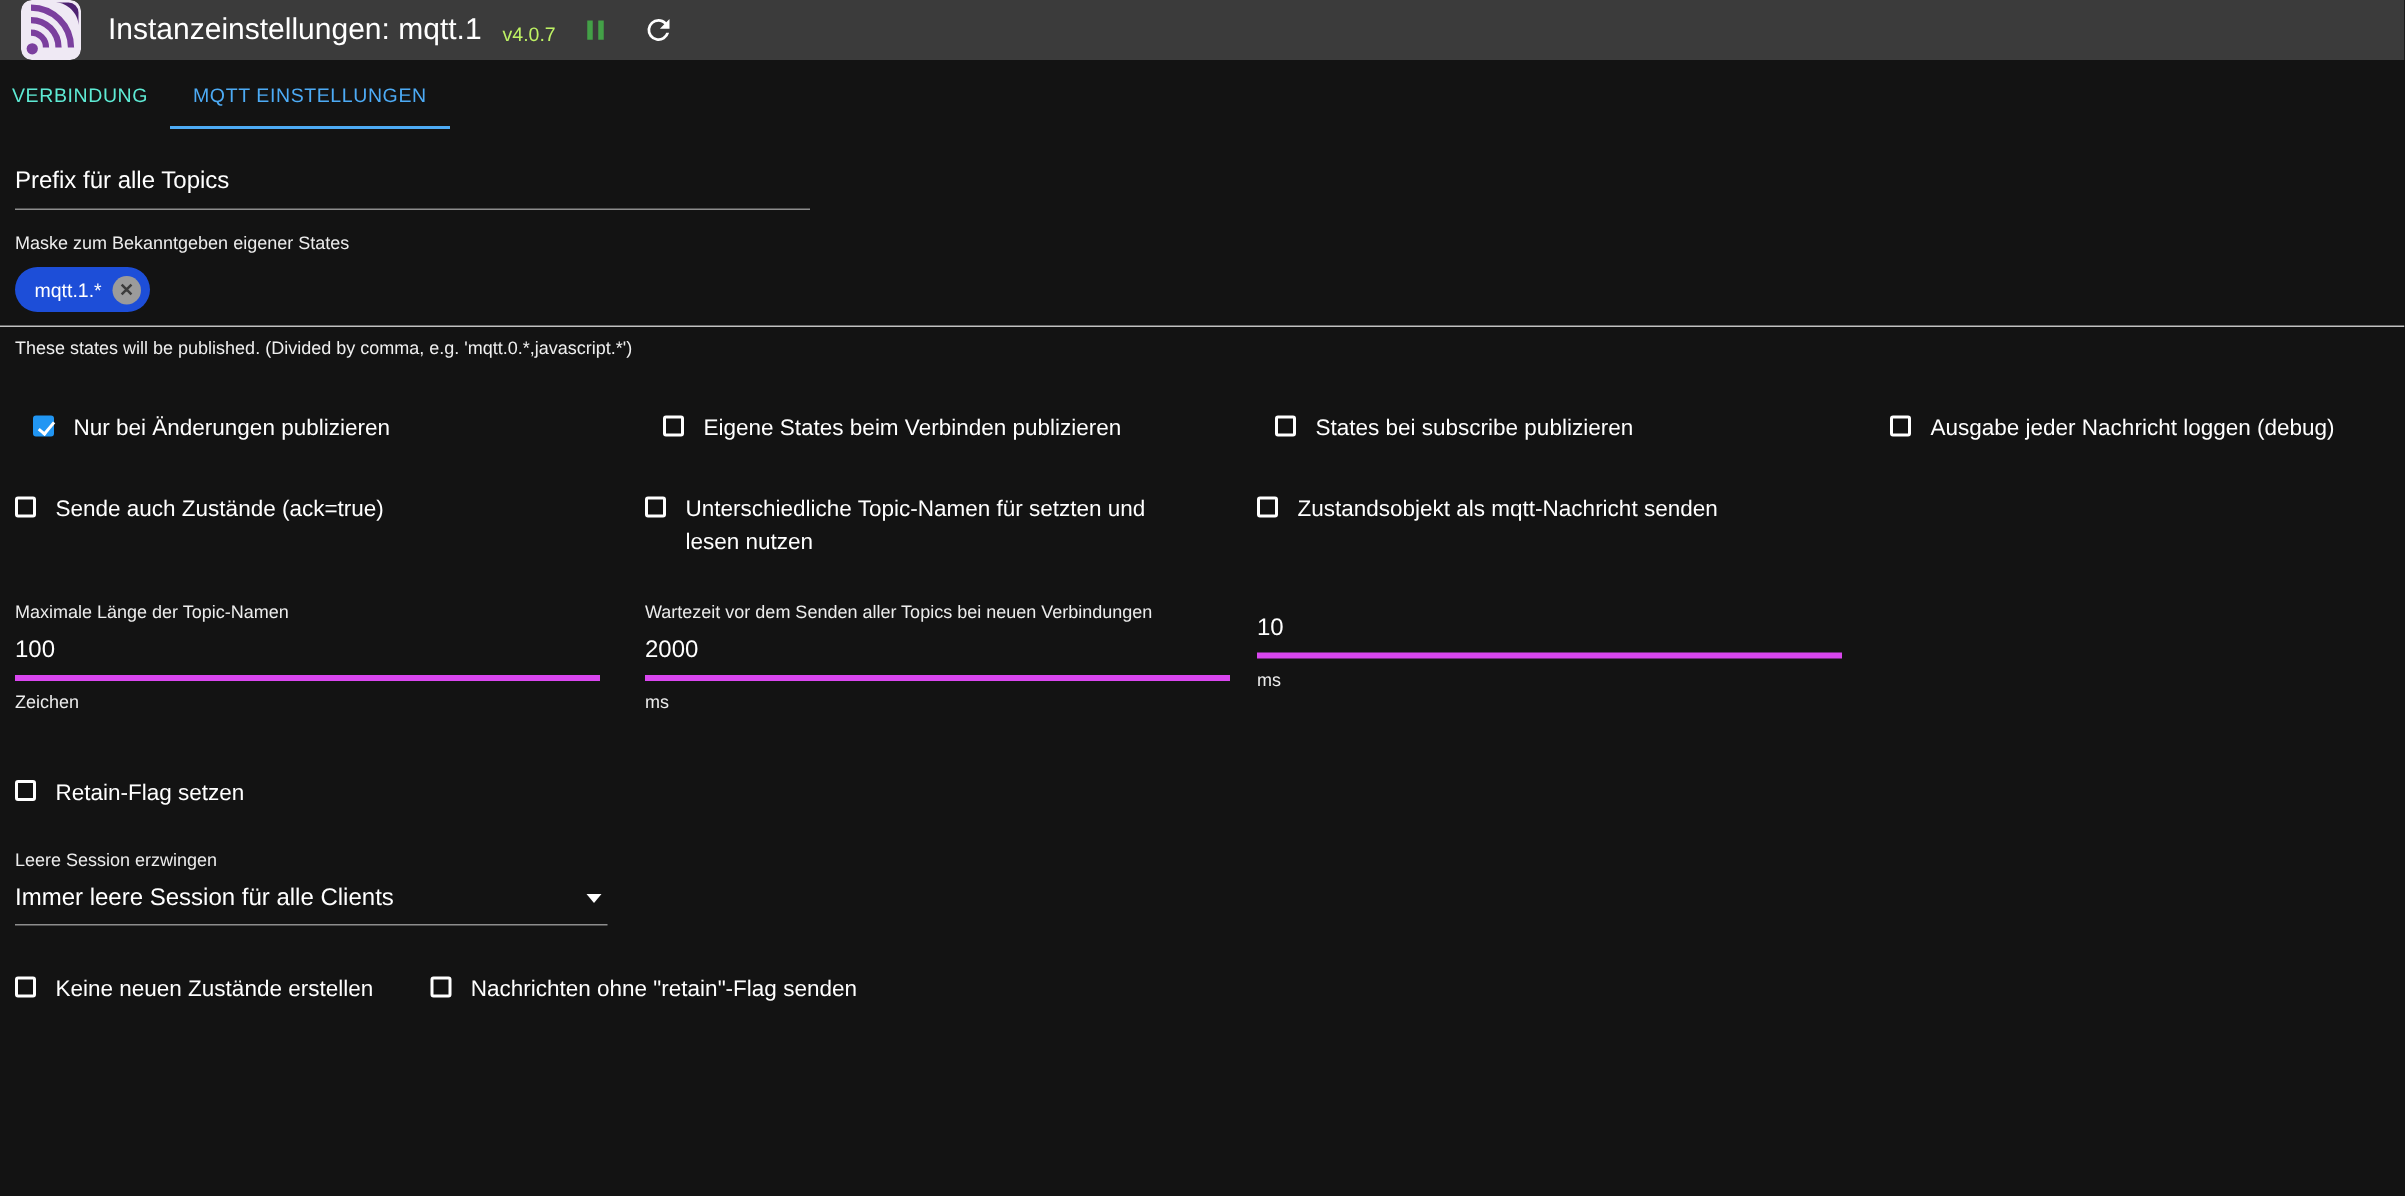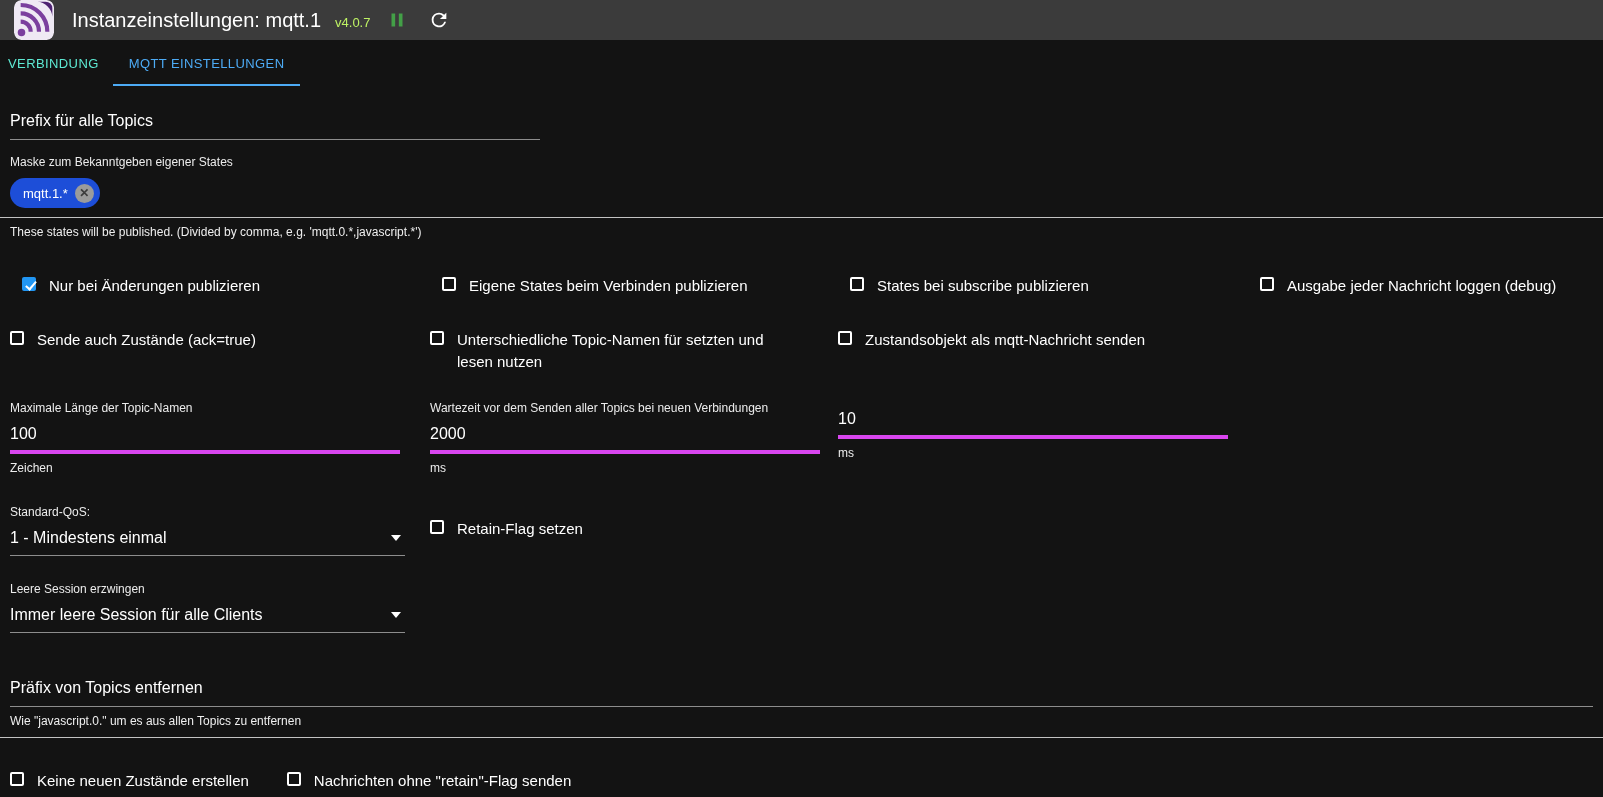"Standard-QoS:" div.select-field { html: <div> <div>Standard-QoS:</div> <div> <span>1 - Mindestens einmal</span> <span></span> </div> </div> -> none }
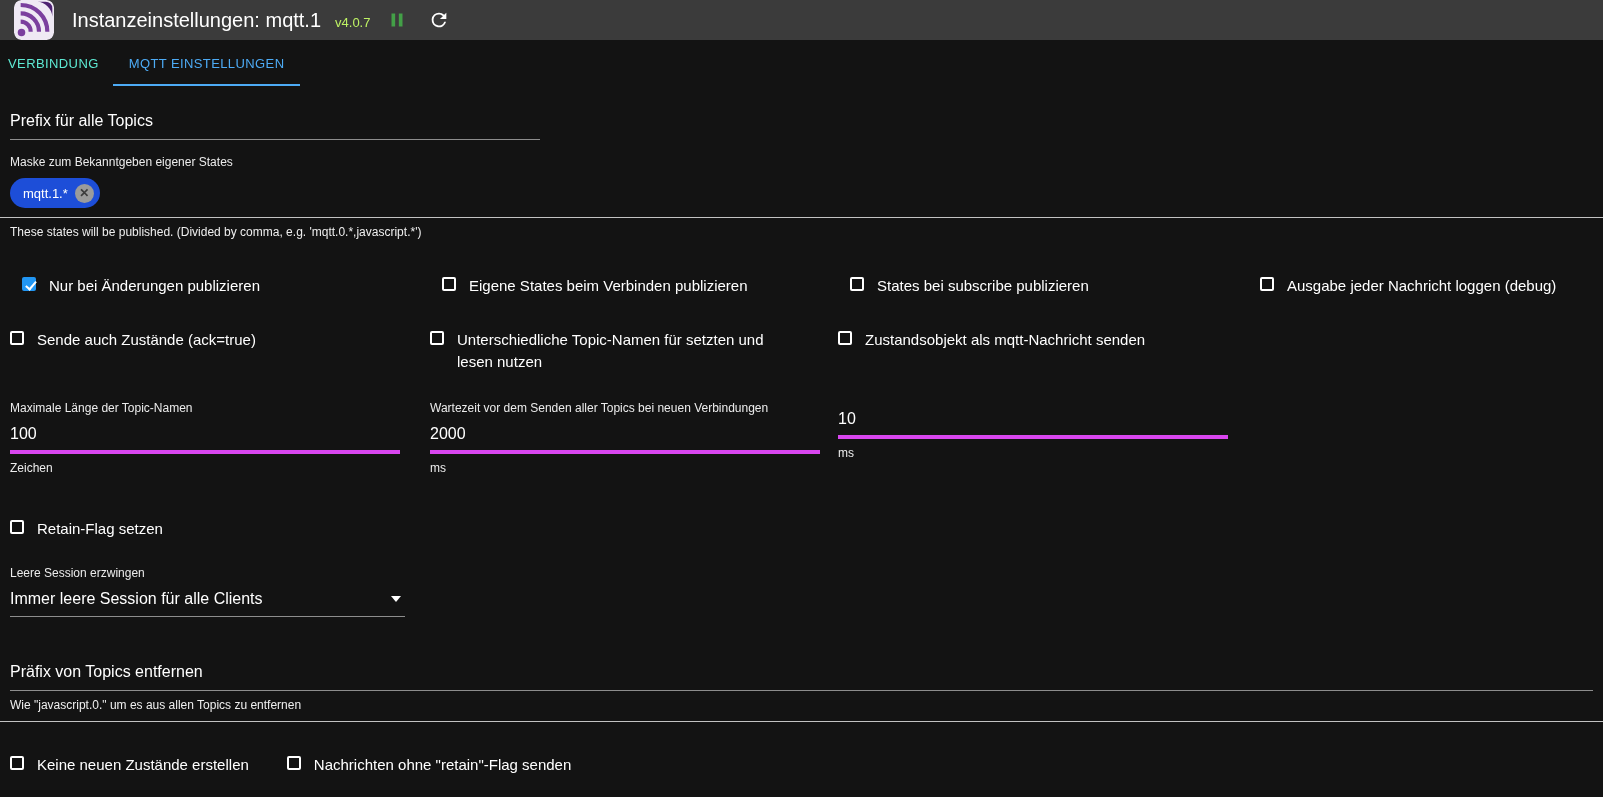"Präfix von Topics entfernen" div.remove-prefix { html: <div> <div>Präfix von Topics entfernen</div> <div>Wie "javascript.0." um es aus allen Topics zu entfernen</div> <hr> </div> -> none }
